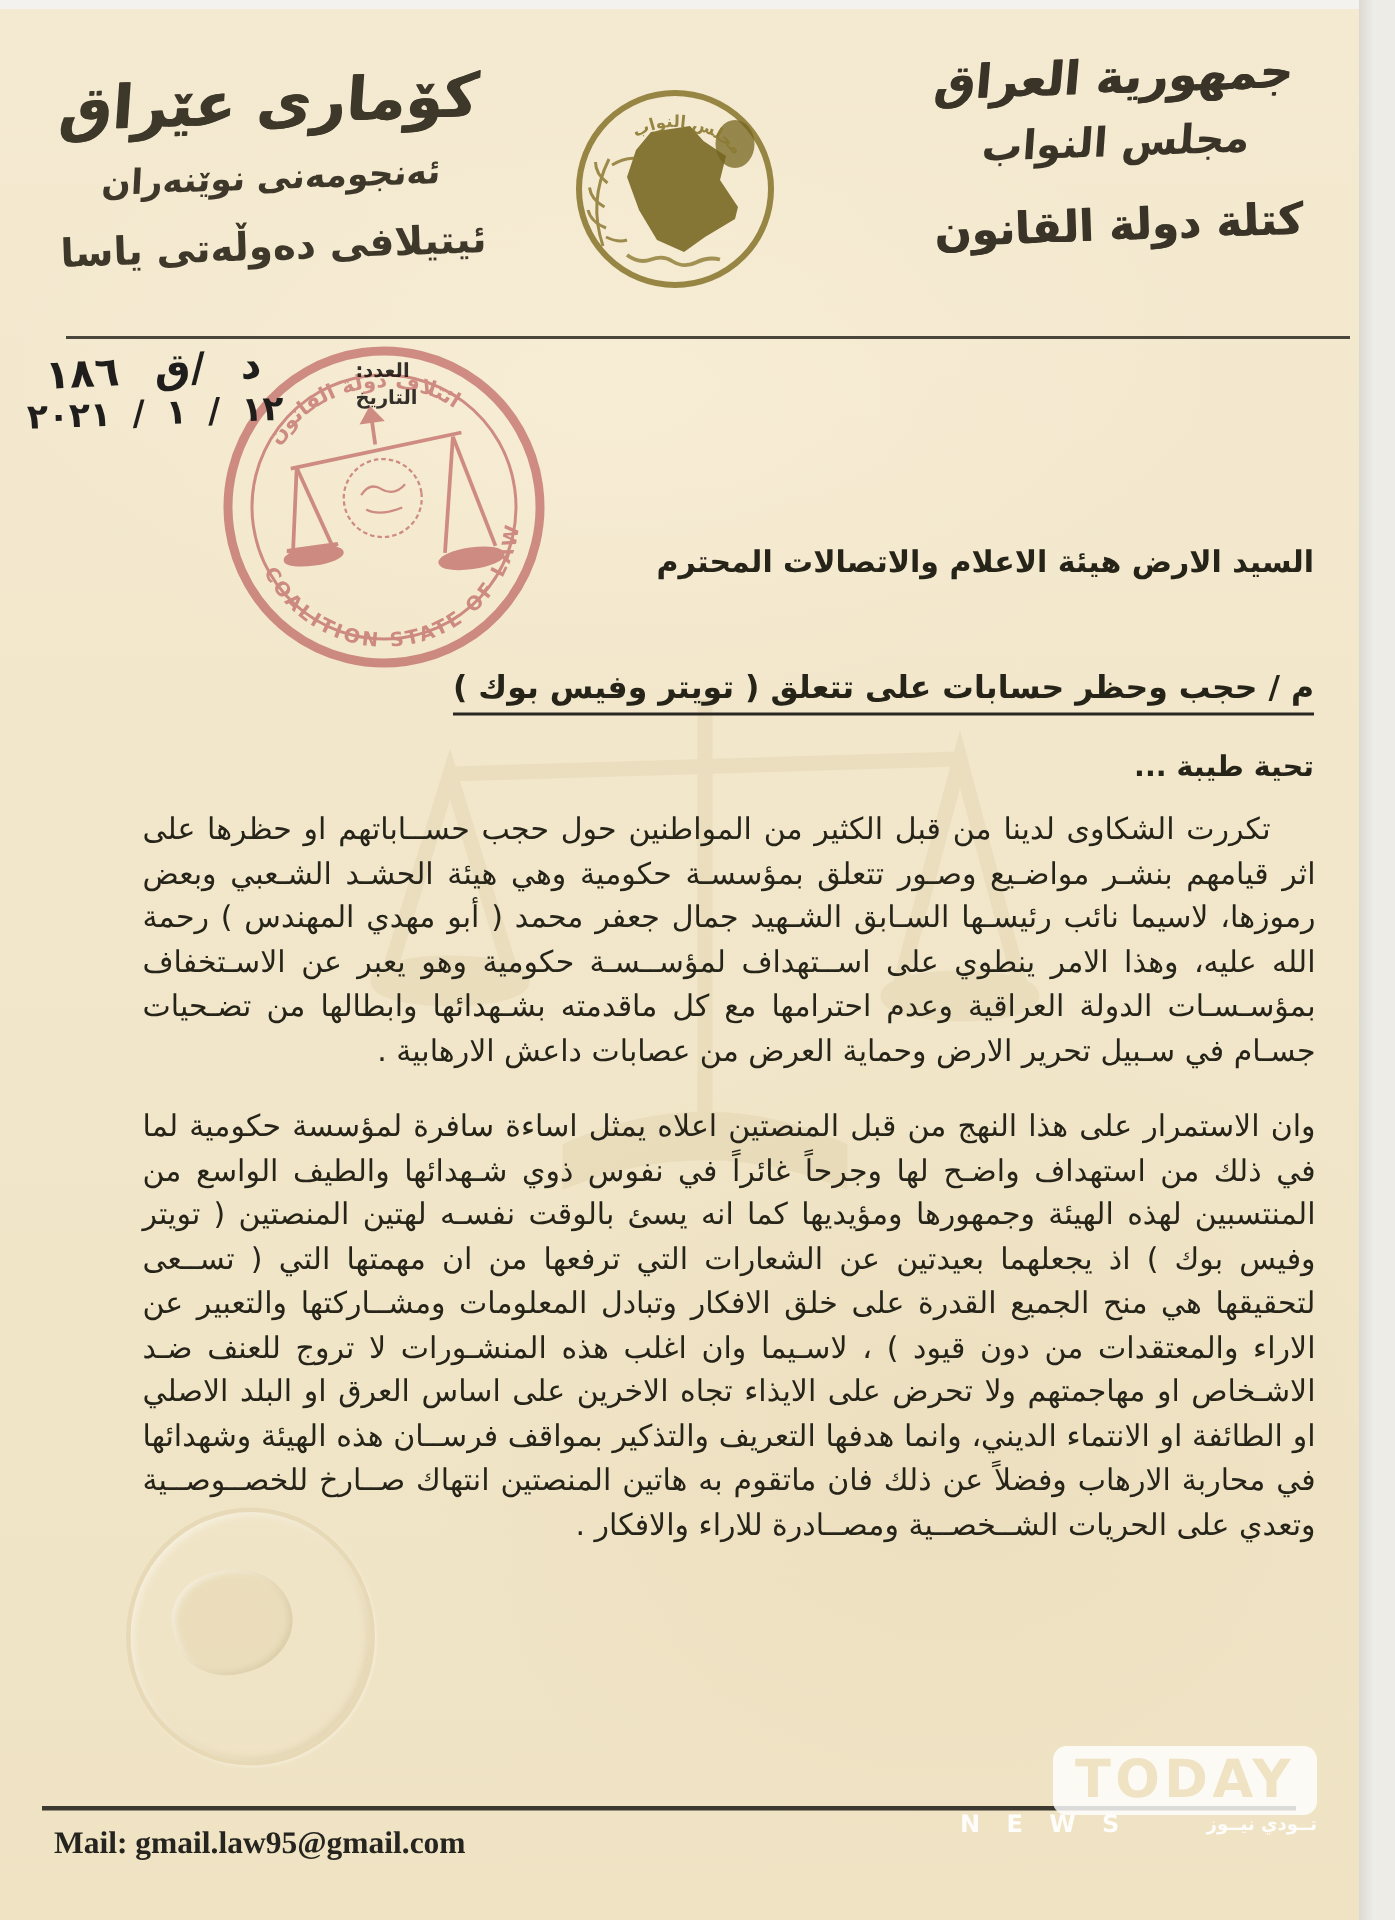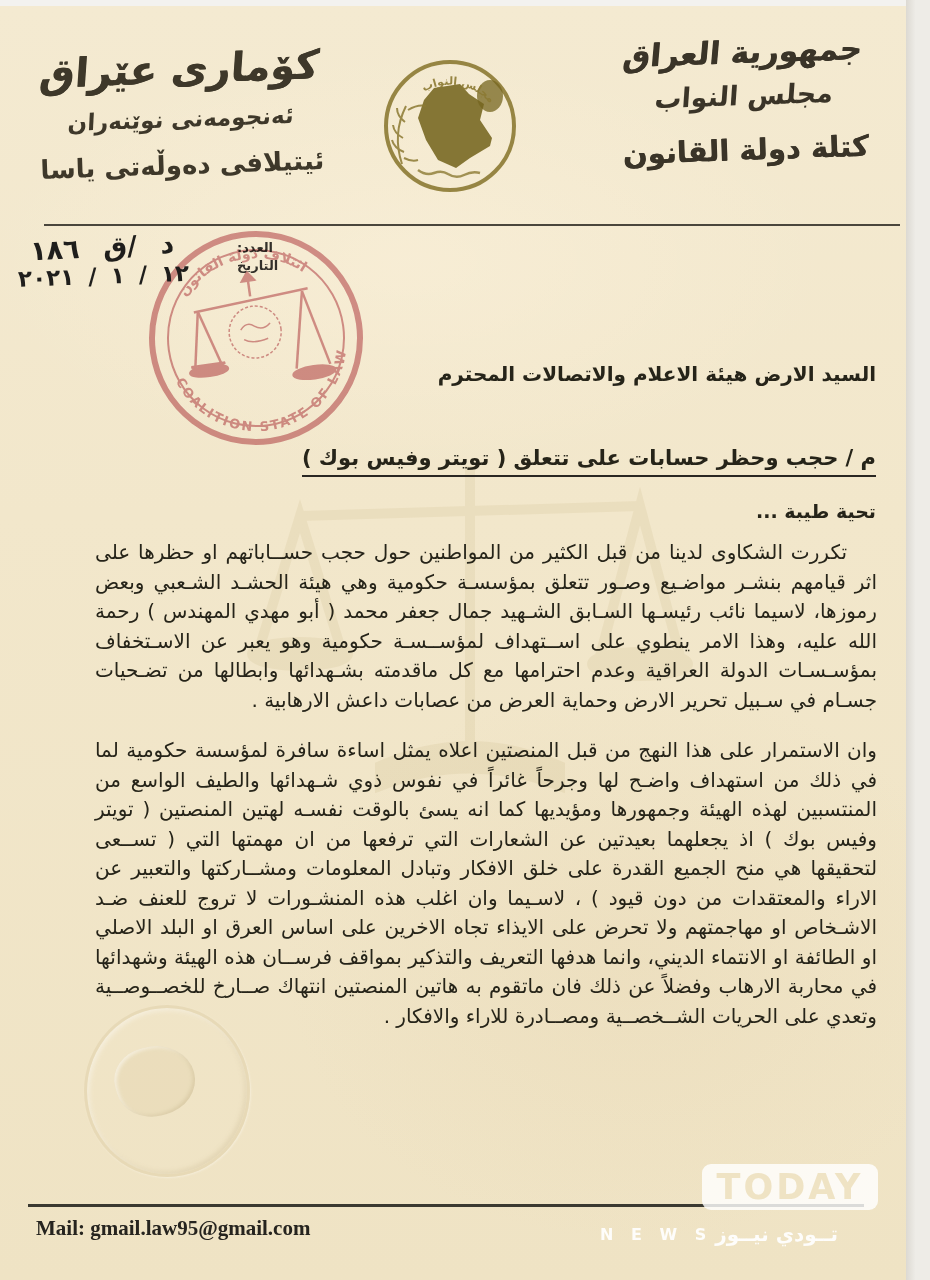"N E W S" #news-row { left: 600px -> 640px; margin-top: 16px -> none }
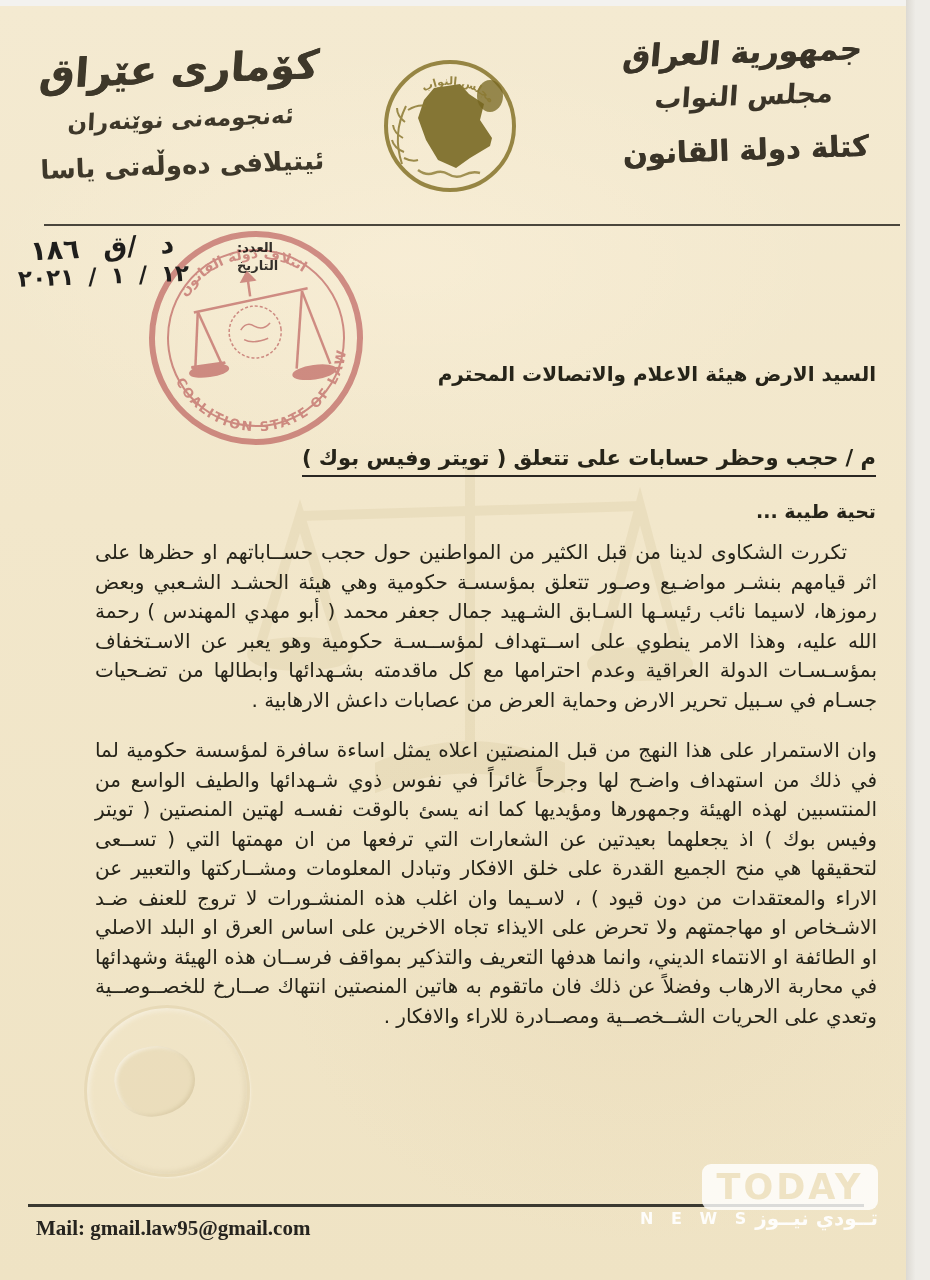"تــودي نيــوز" #news-row .arabic { font-size: 20px -> 12px }
